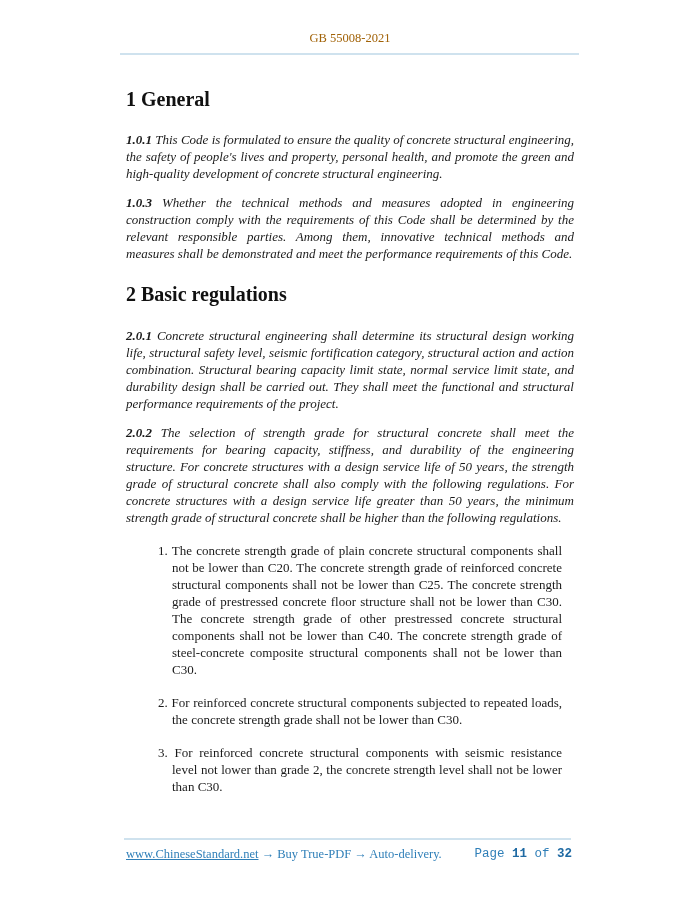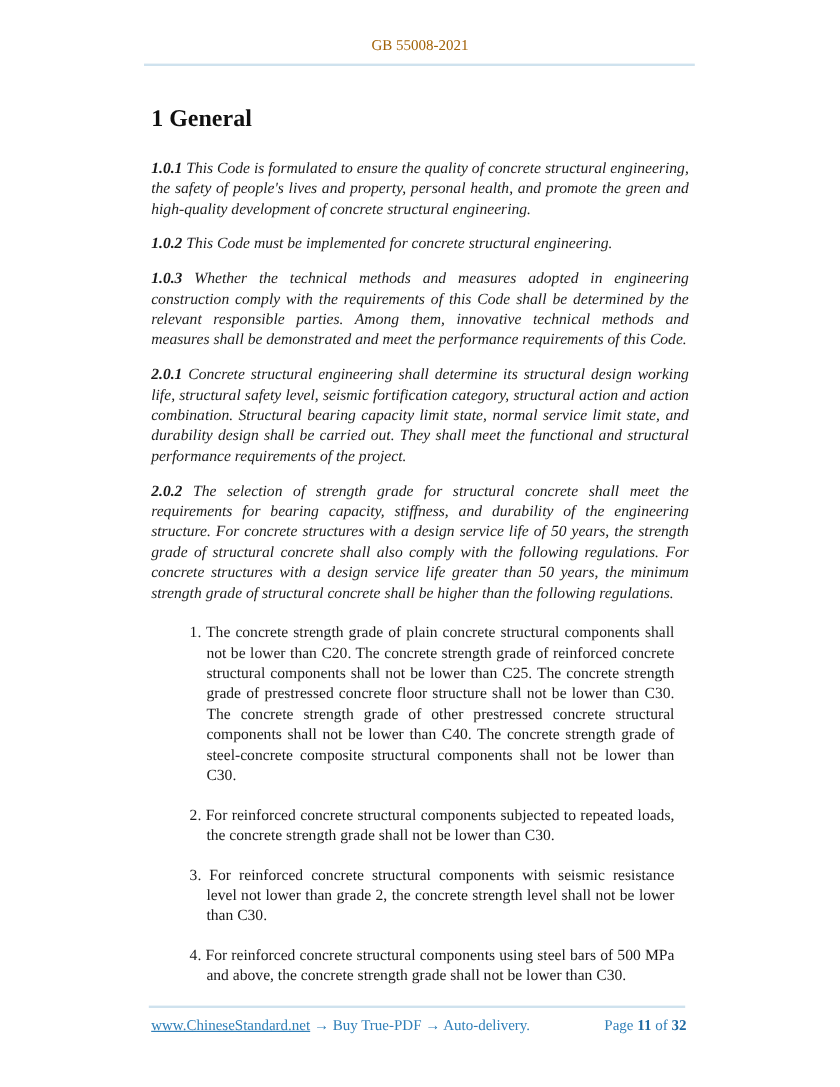"1.0.2 This Code must be" p.clause { html: <p><span>1.0.2</span><span> This Code must be implemented for concrete structural engineering.</span></p> -> none }
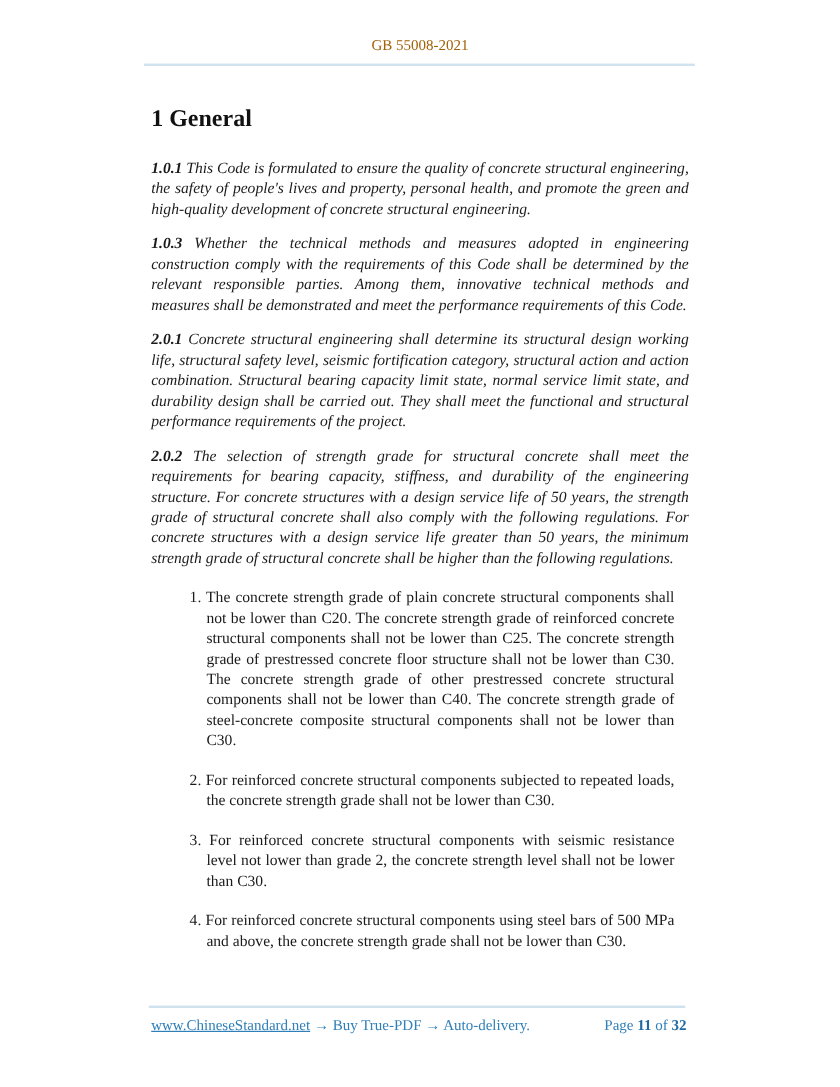"2 Basic regulations" h1.sec2 { html: none -> <h1>2 Basic regulations</h1> }
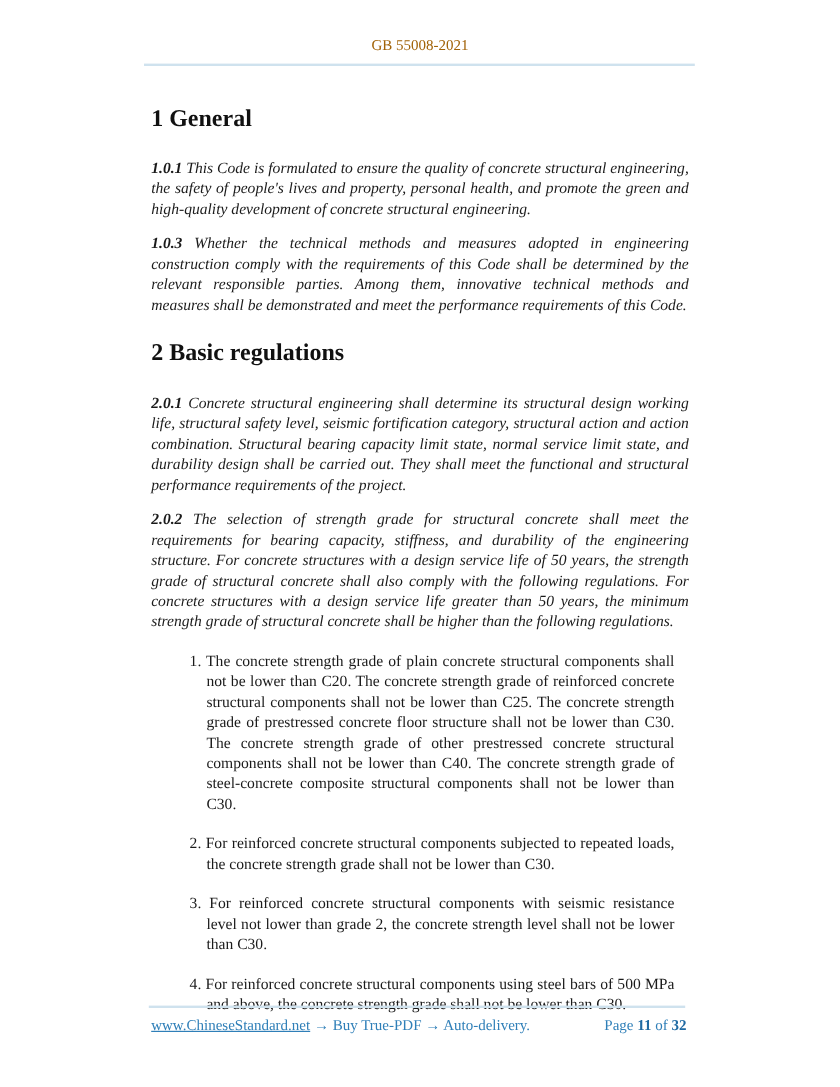"4. For reinforced concrete structural" li { html: <li><span>4.</span><span> For reinforced concrete structural components using steel bars of 500 MPa and above, the concrete strength grade shall not be lower than C30.</span></li> -> none }
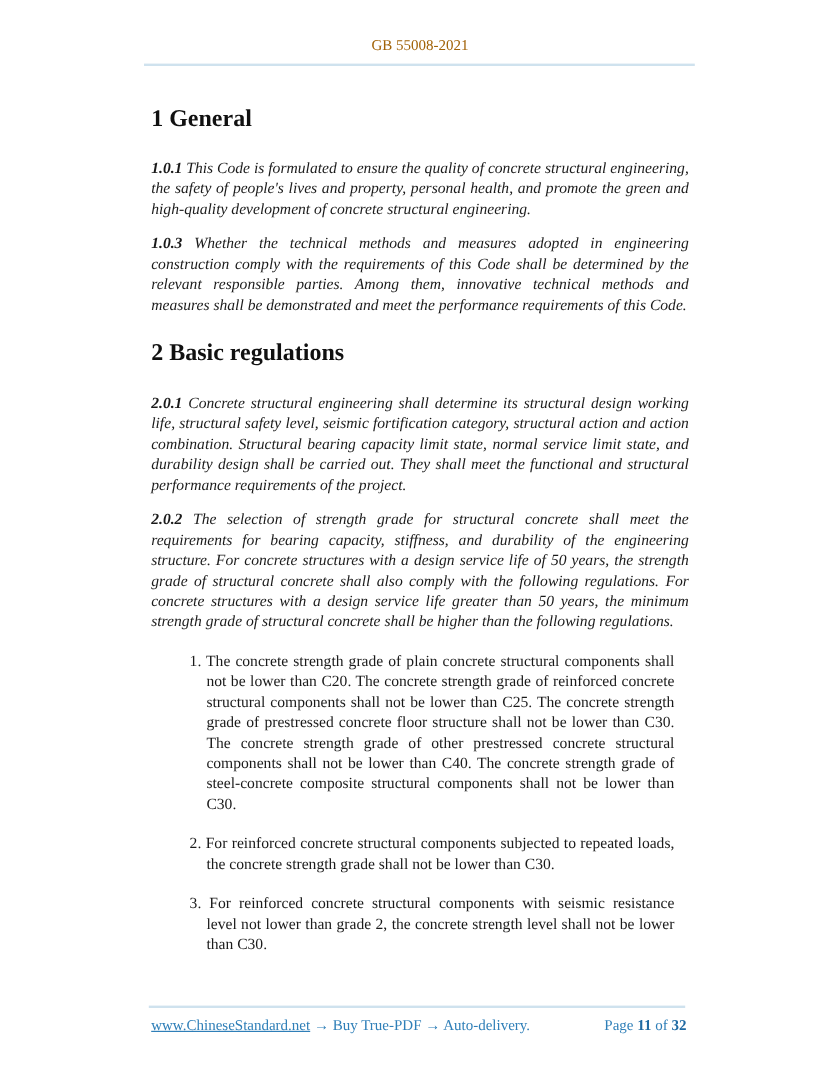"Page 11 of 32" .footer .page-info { font-family: none -> Liberation Mono, monospace }
